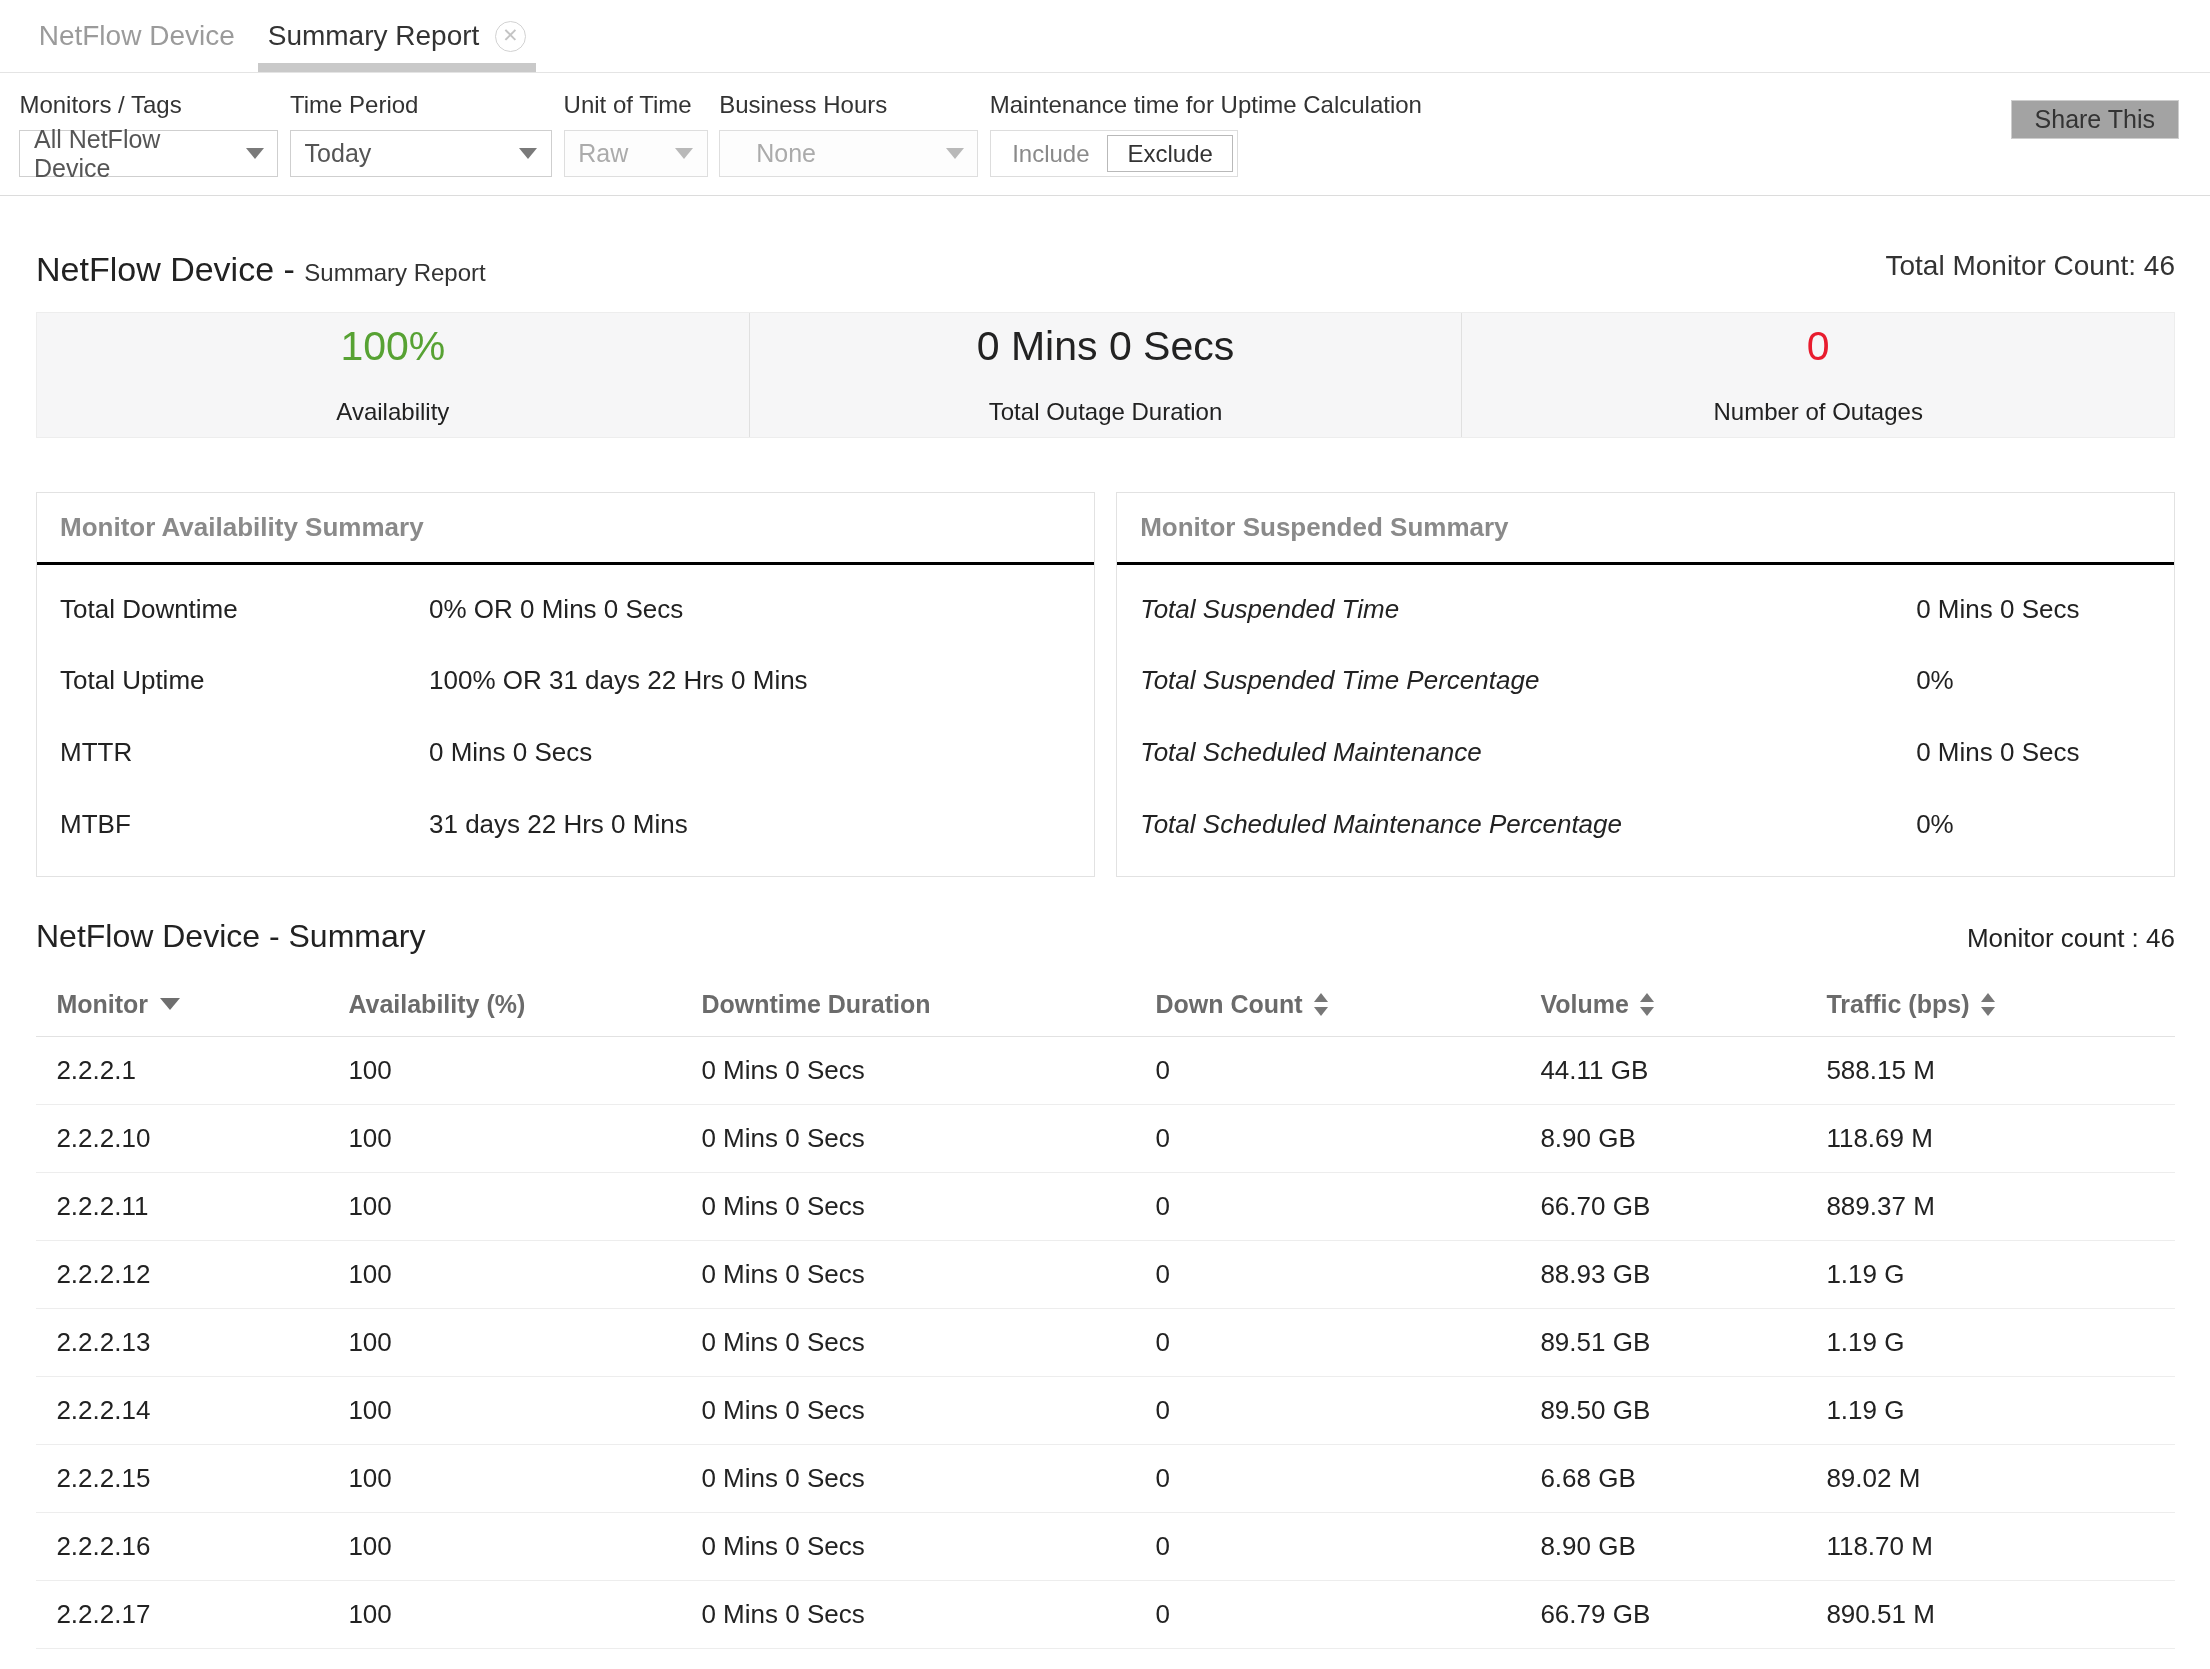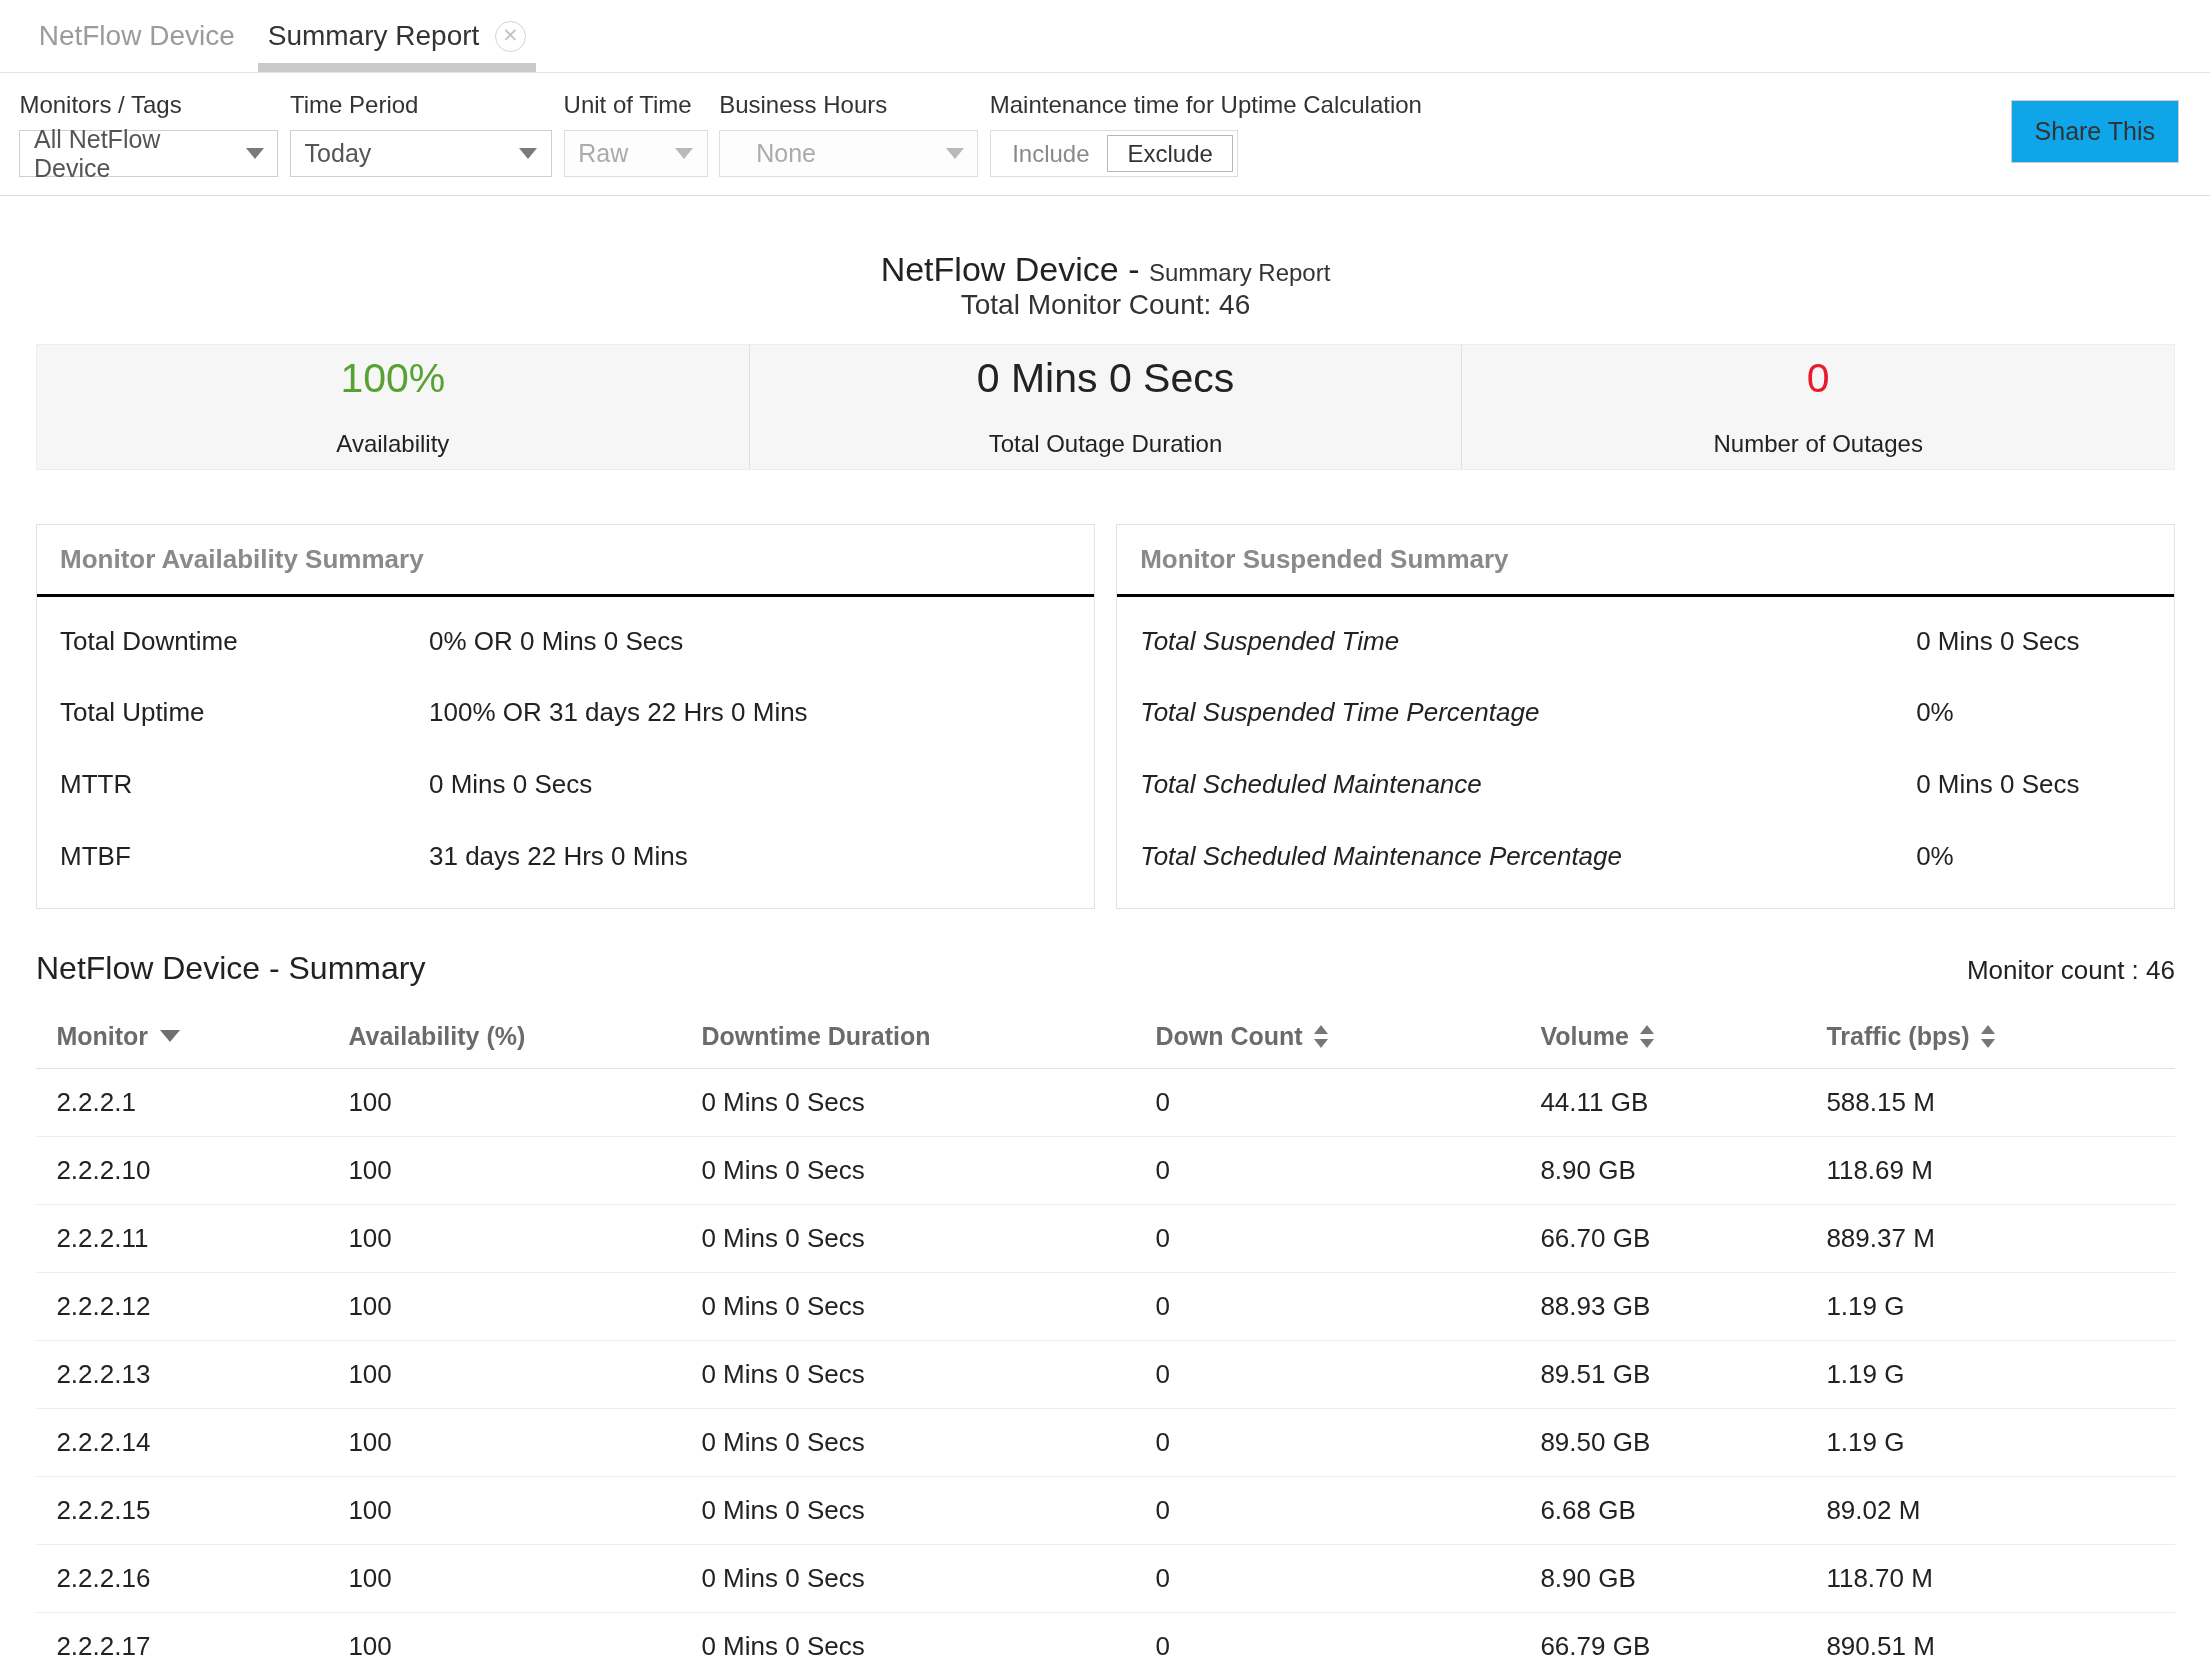"Share This" .share-btn { background: #0ea5e9 -> #a3a3a3; padding: 16px 23px -> 4px 23px }
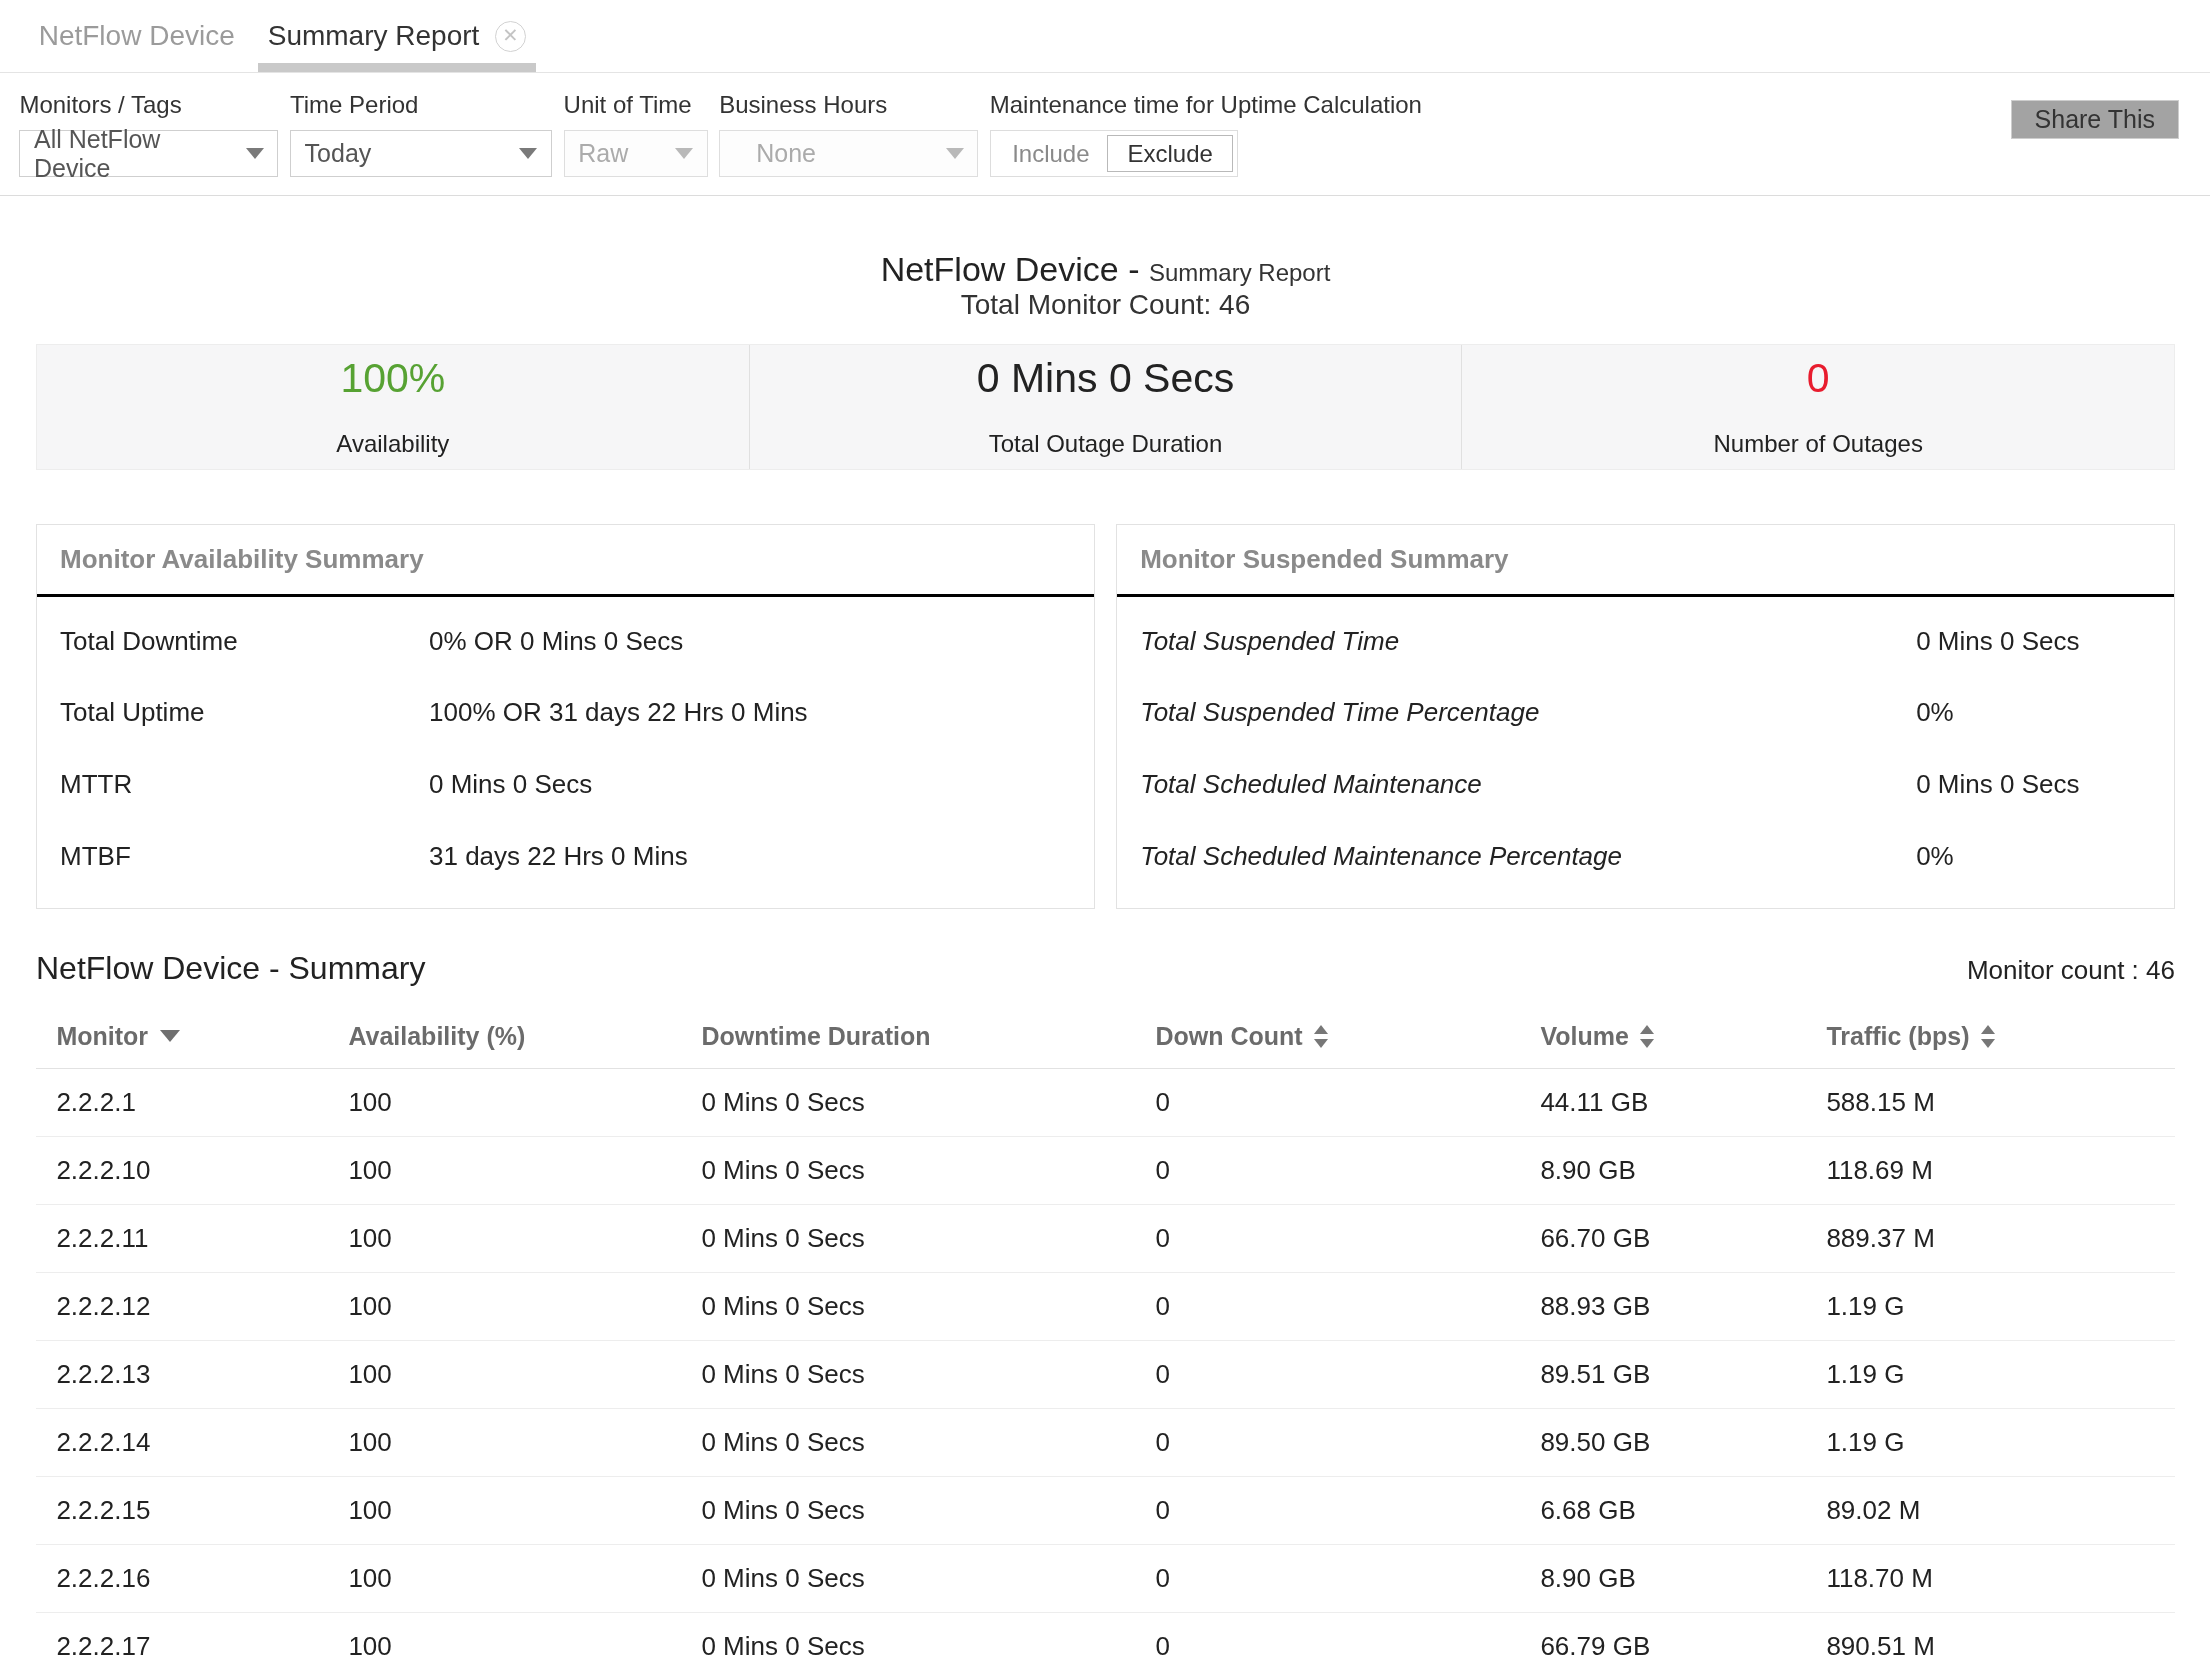"NetFlow Device - Summary Report" .report-header { align-items: center -> flex-start; flex-direction: column -> none }
